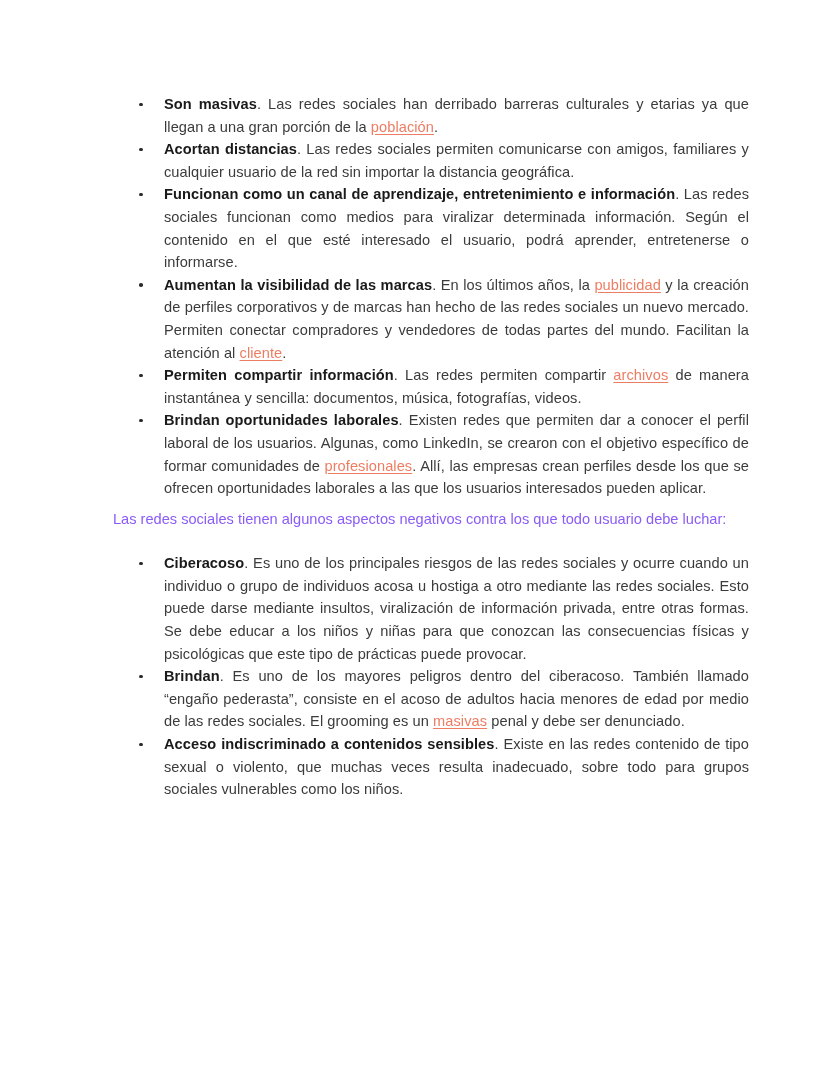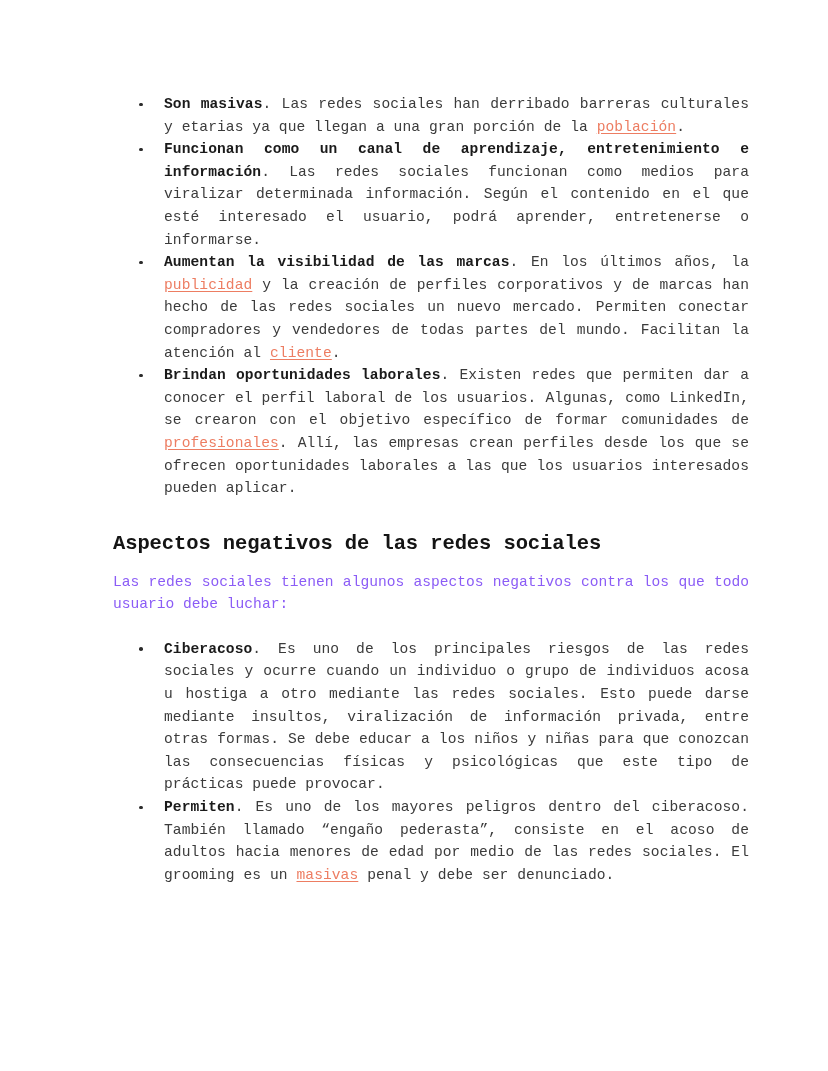"Son masivas. Las redes sociales" .page { font-family: Liberation Mono, monospace -> none }
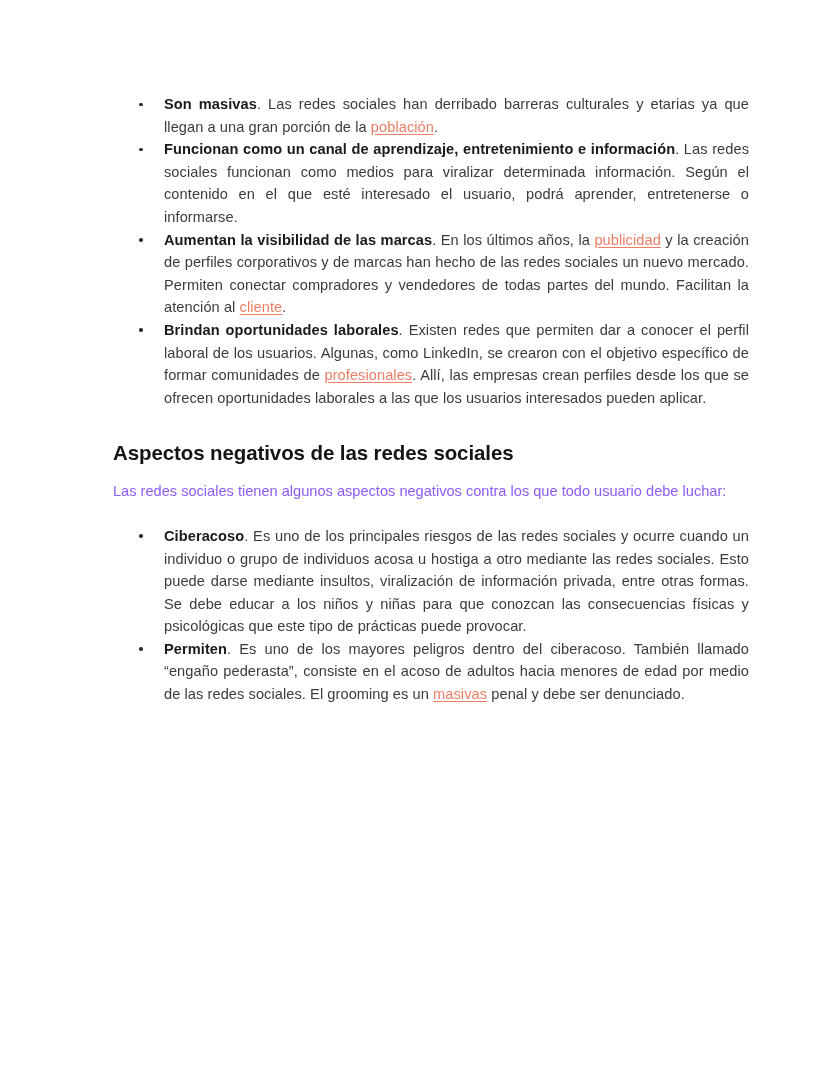"Acortan distancias. Las redes sociales" li { html: none -> <li> <p><span>Acortan distancias</span>. Las redes sociales permiten comunicarse con amigos, familiares y cualquier usuario de la red sin importar la distancia geográfica.</p> </li> }
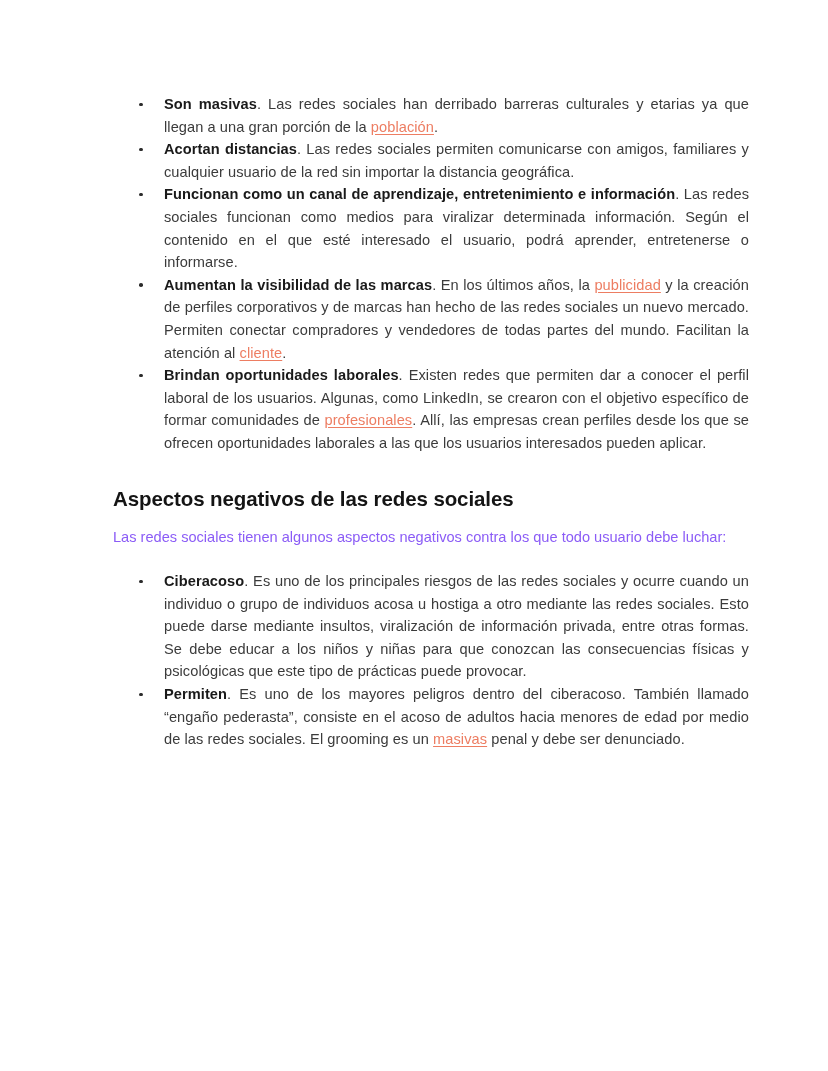"Permiten compartir información. Las" li { html: none -> <li> <p><span>Permiten compartir información</span>. Las redes permiten compartir <span>archivos</span> de manera instantánea y sencilla: documentos, música, fotografías, videos.</p> </li> }
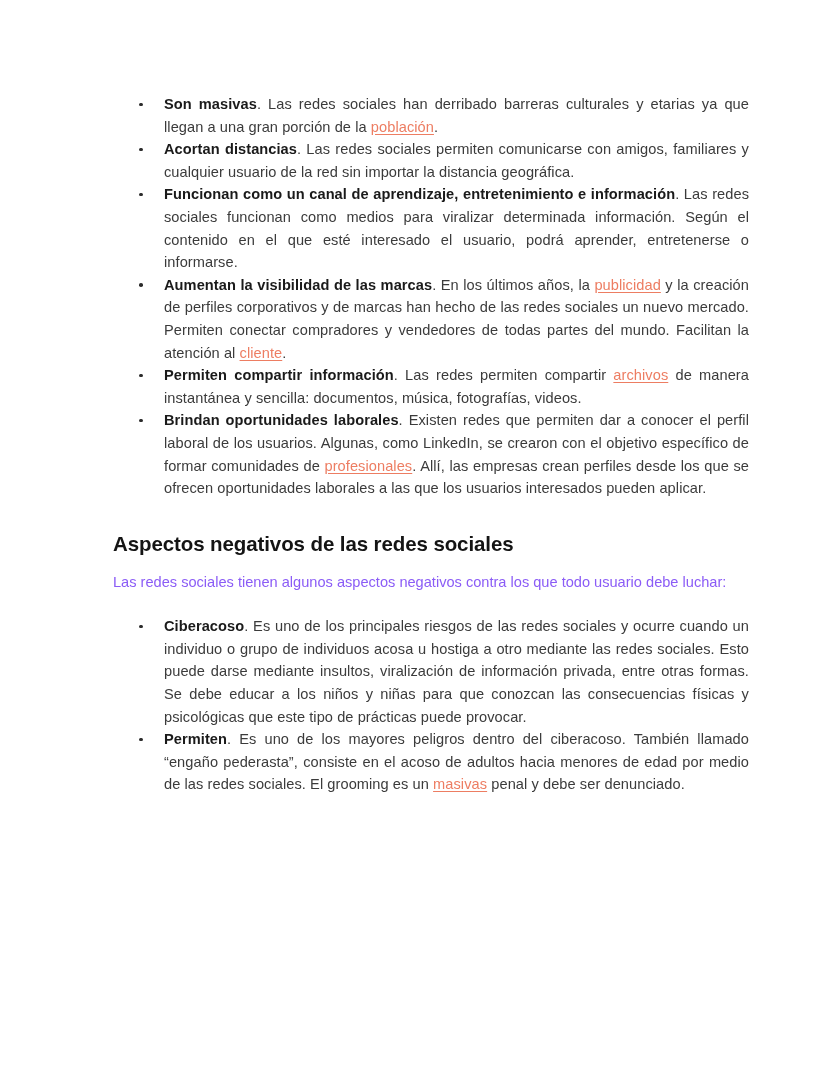"Aspectos negativos de las redes" h2.section-heading { html: <h2>Aspectos negativos de las redes sociales</h2> -> none }
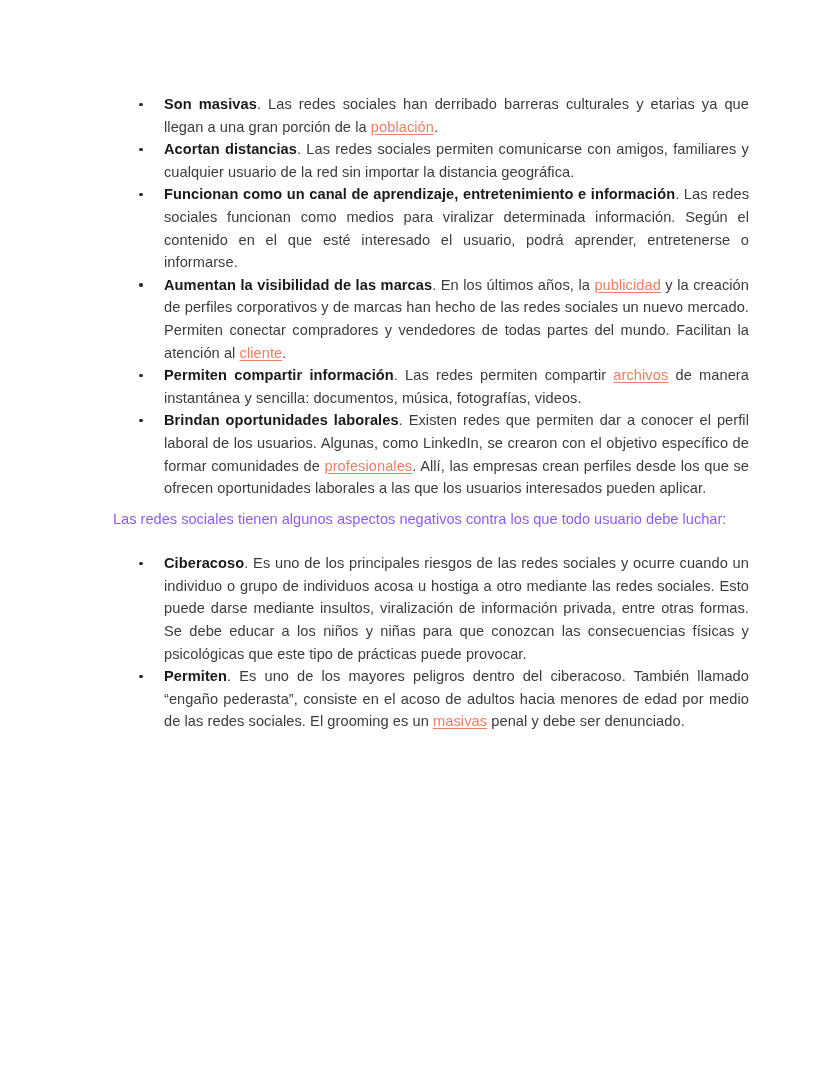"Permiten" span.term { text: Permiten -> Brindan }
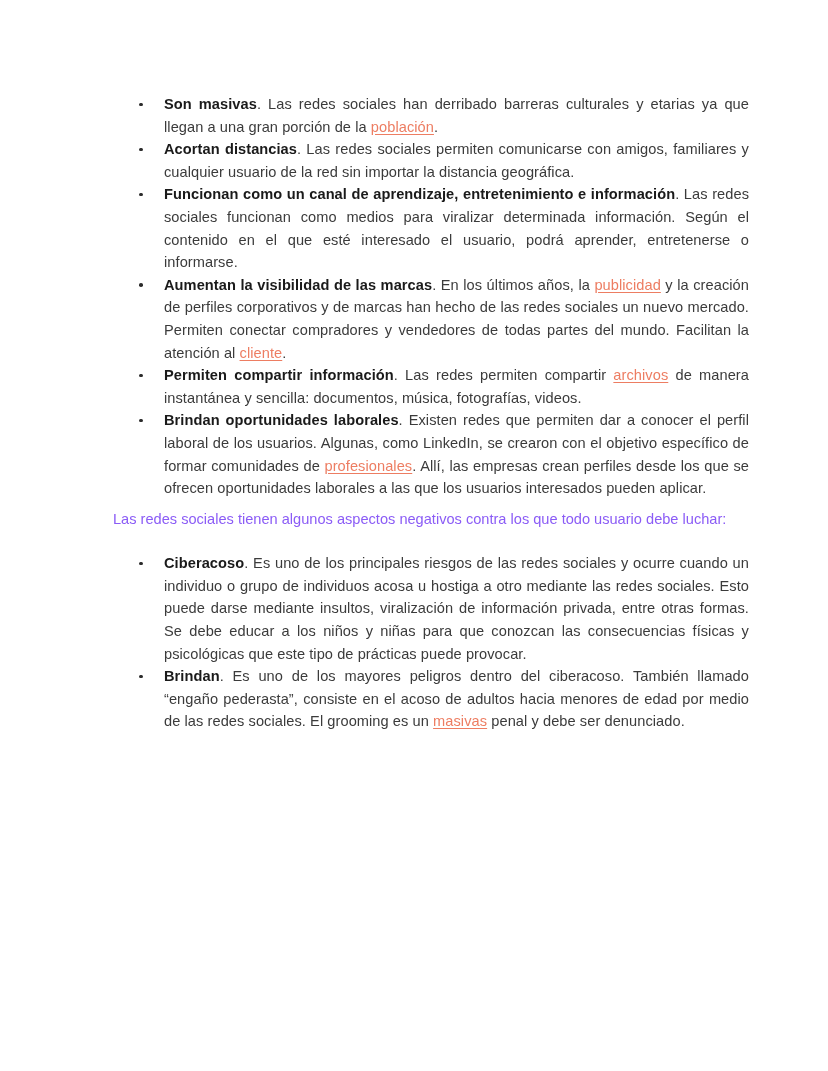"Acceso indiscriminado a contenidos" li { html: none -> <li> <p><span>Acceso indiscriminado a contenidos sensibles</span>. Existe en las redes contenido de tipo sexual o violento, que muchas veces resulta inadecuado, sobre todo para grupos sociales vulnerables como los niños.</p> </li> }
